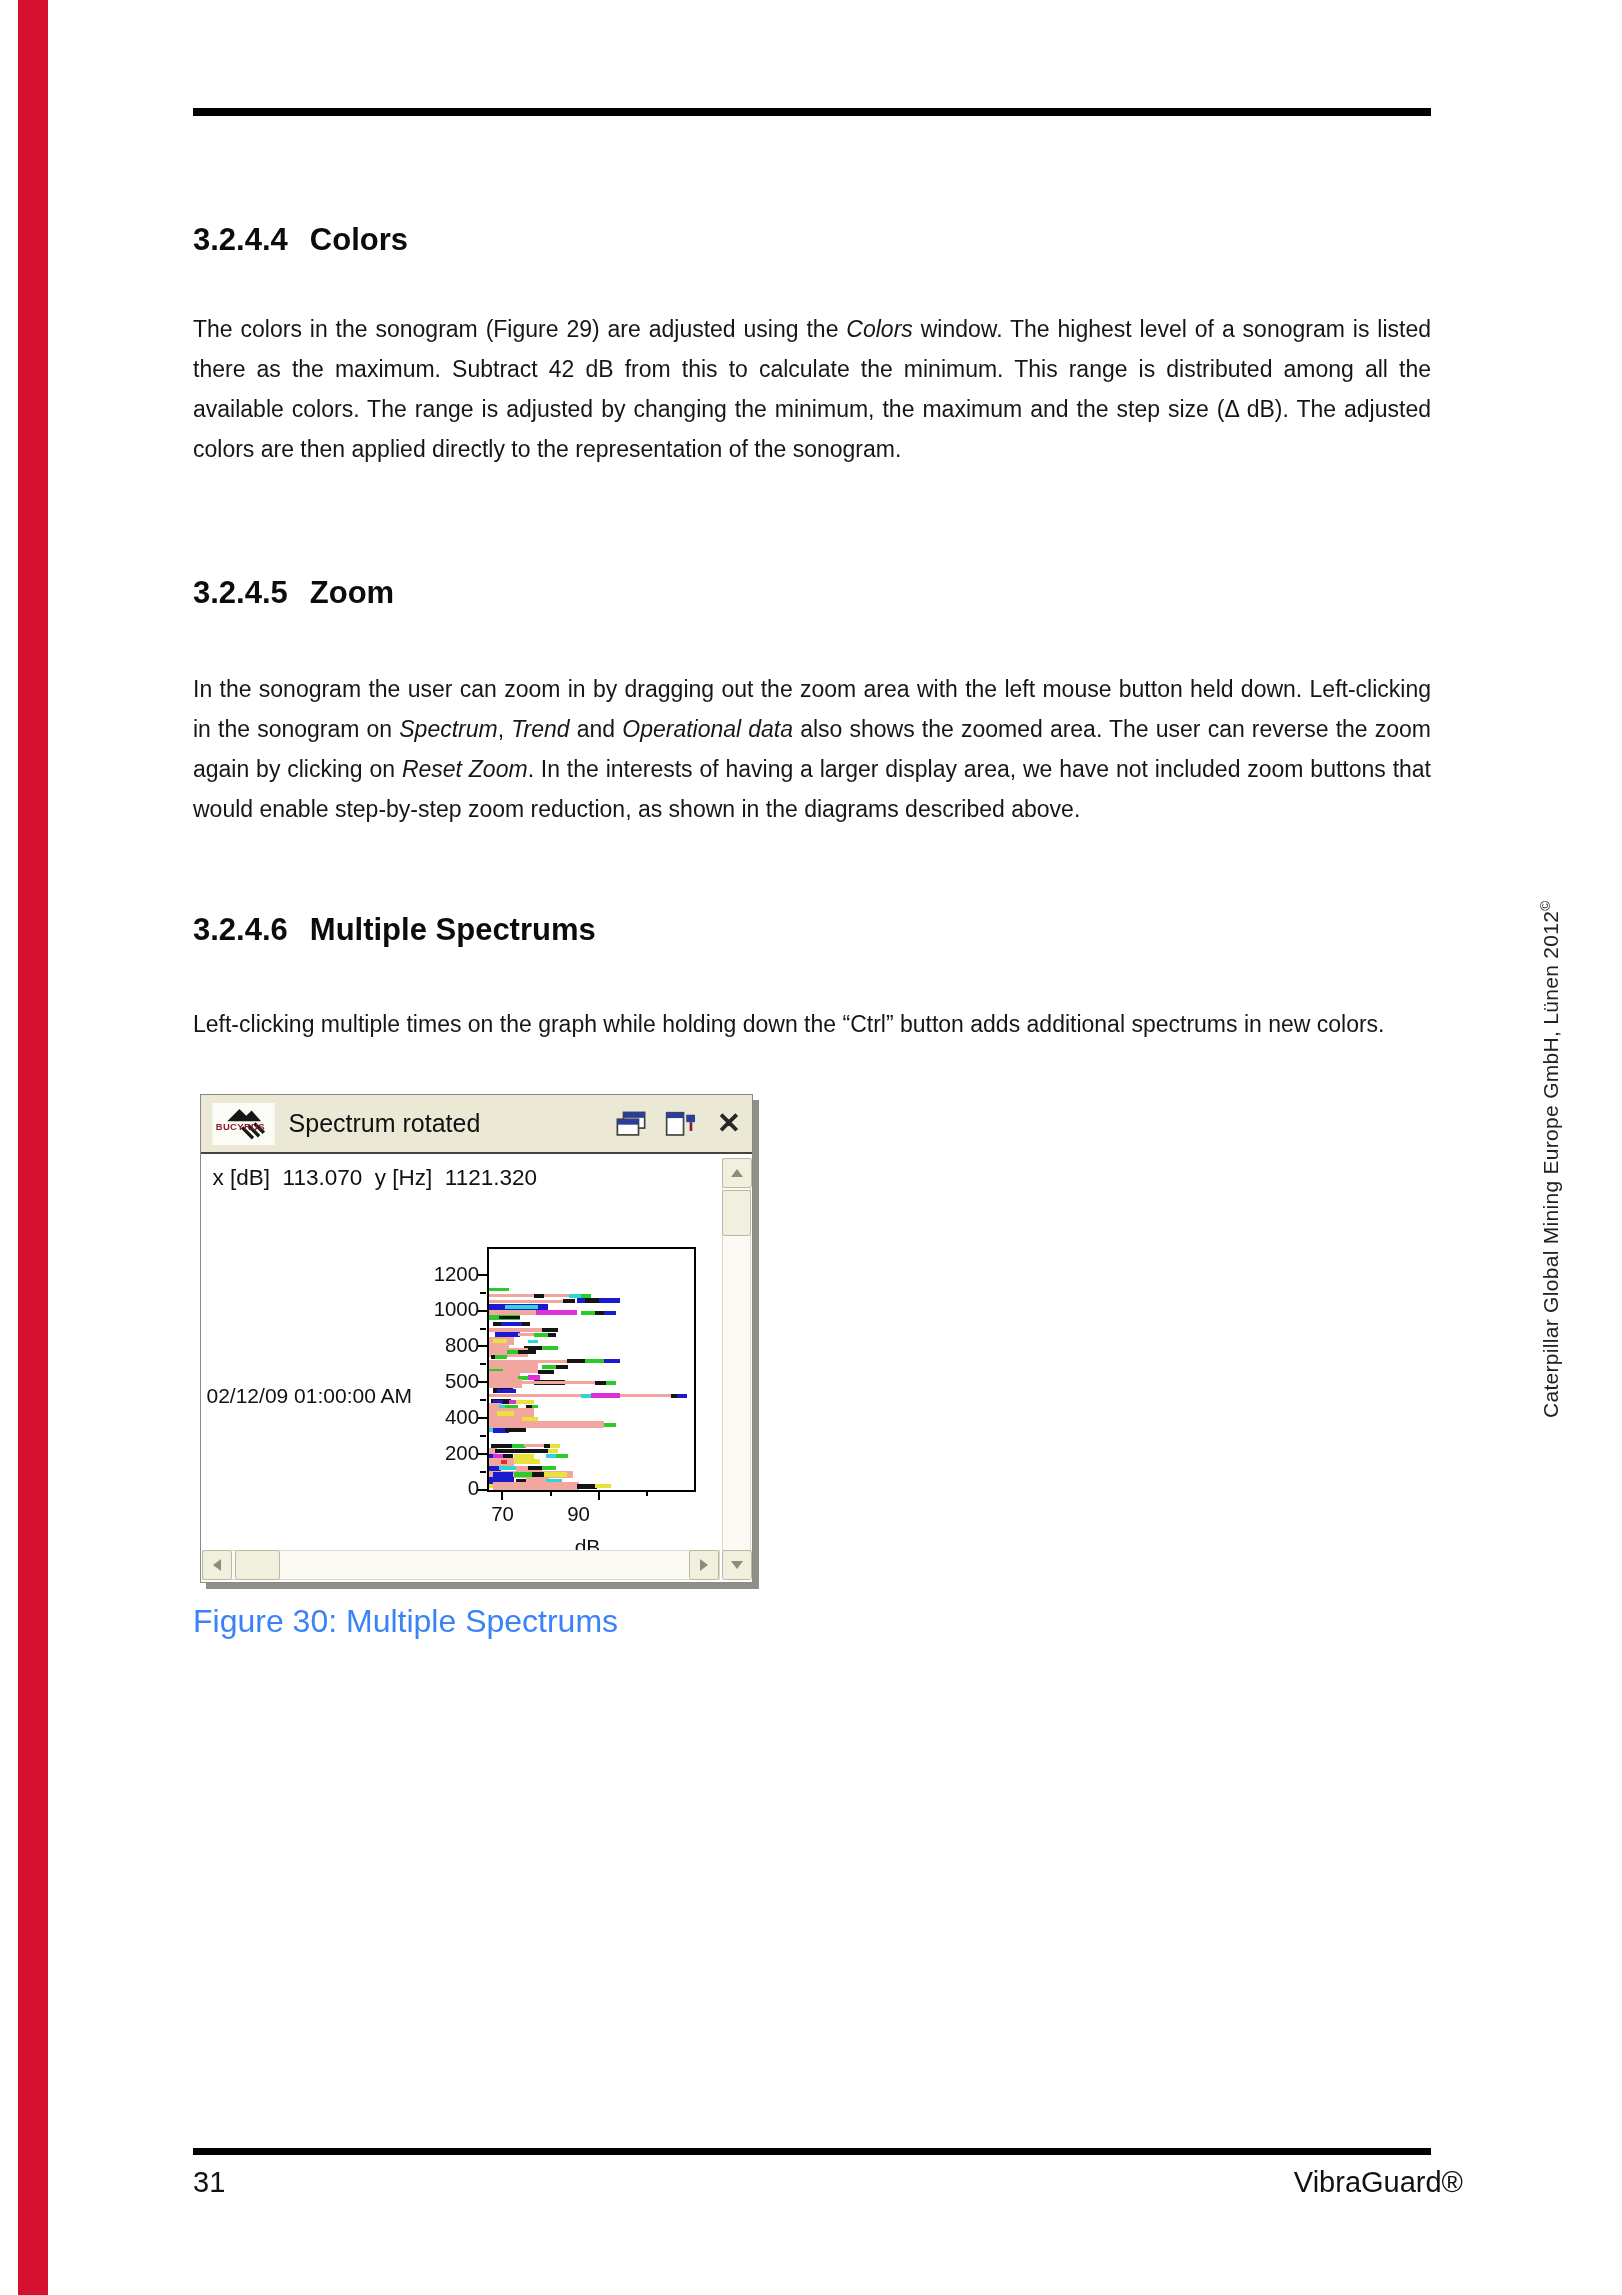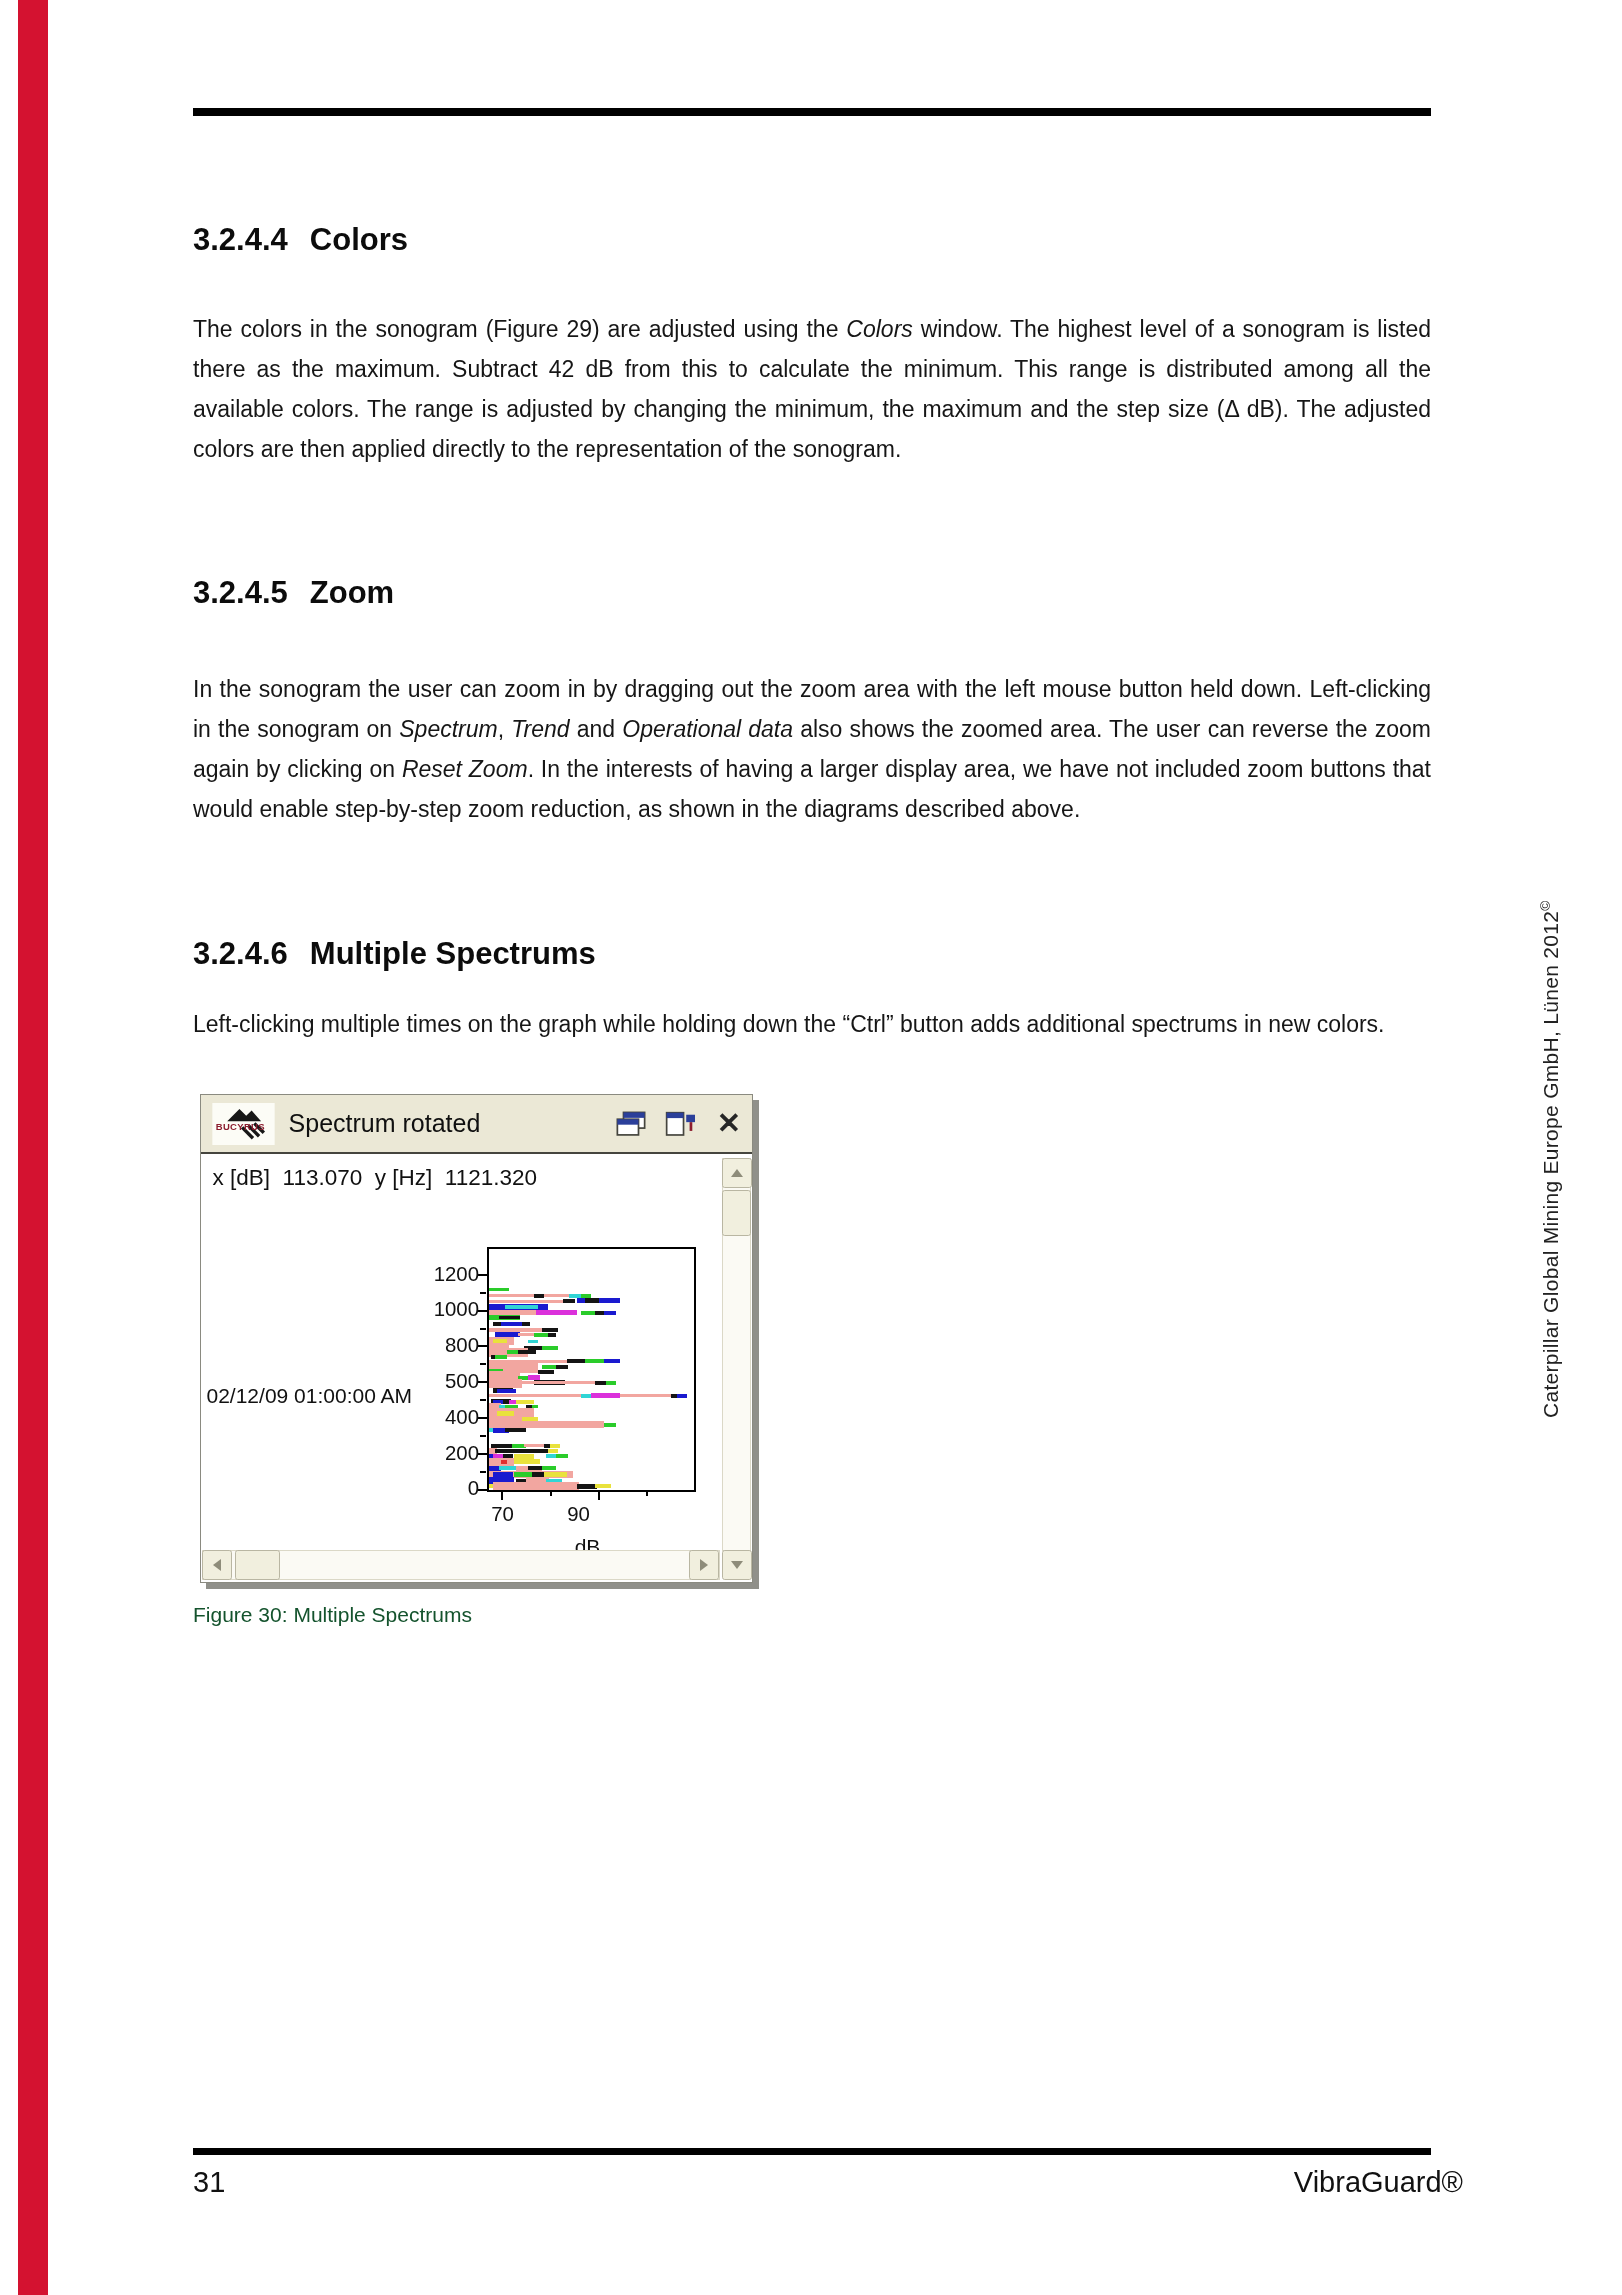"3.2.4.6 Multiple Spectrums" #sect3 { margin-top: 24px -> none }
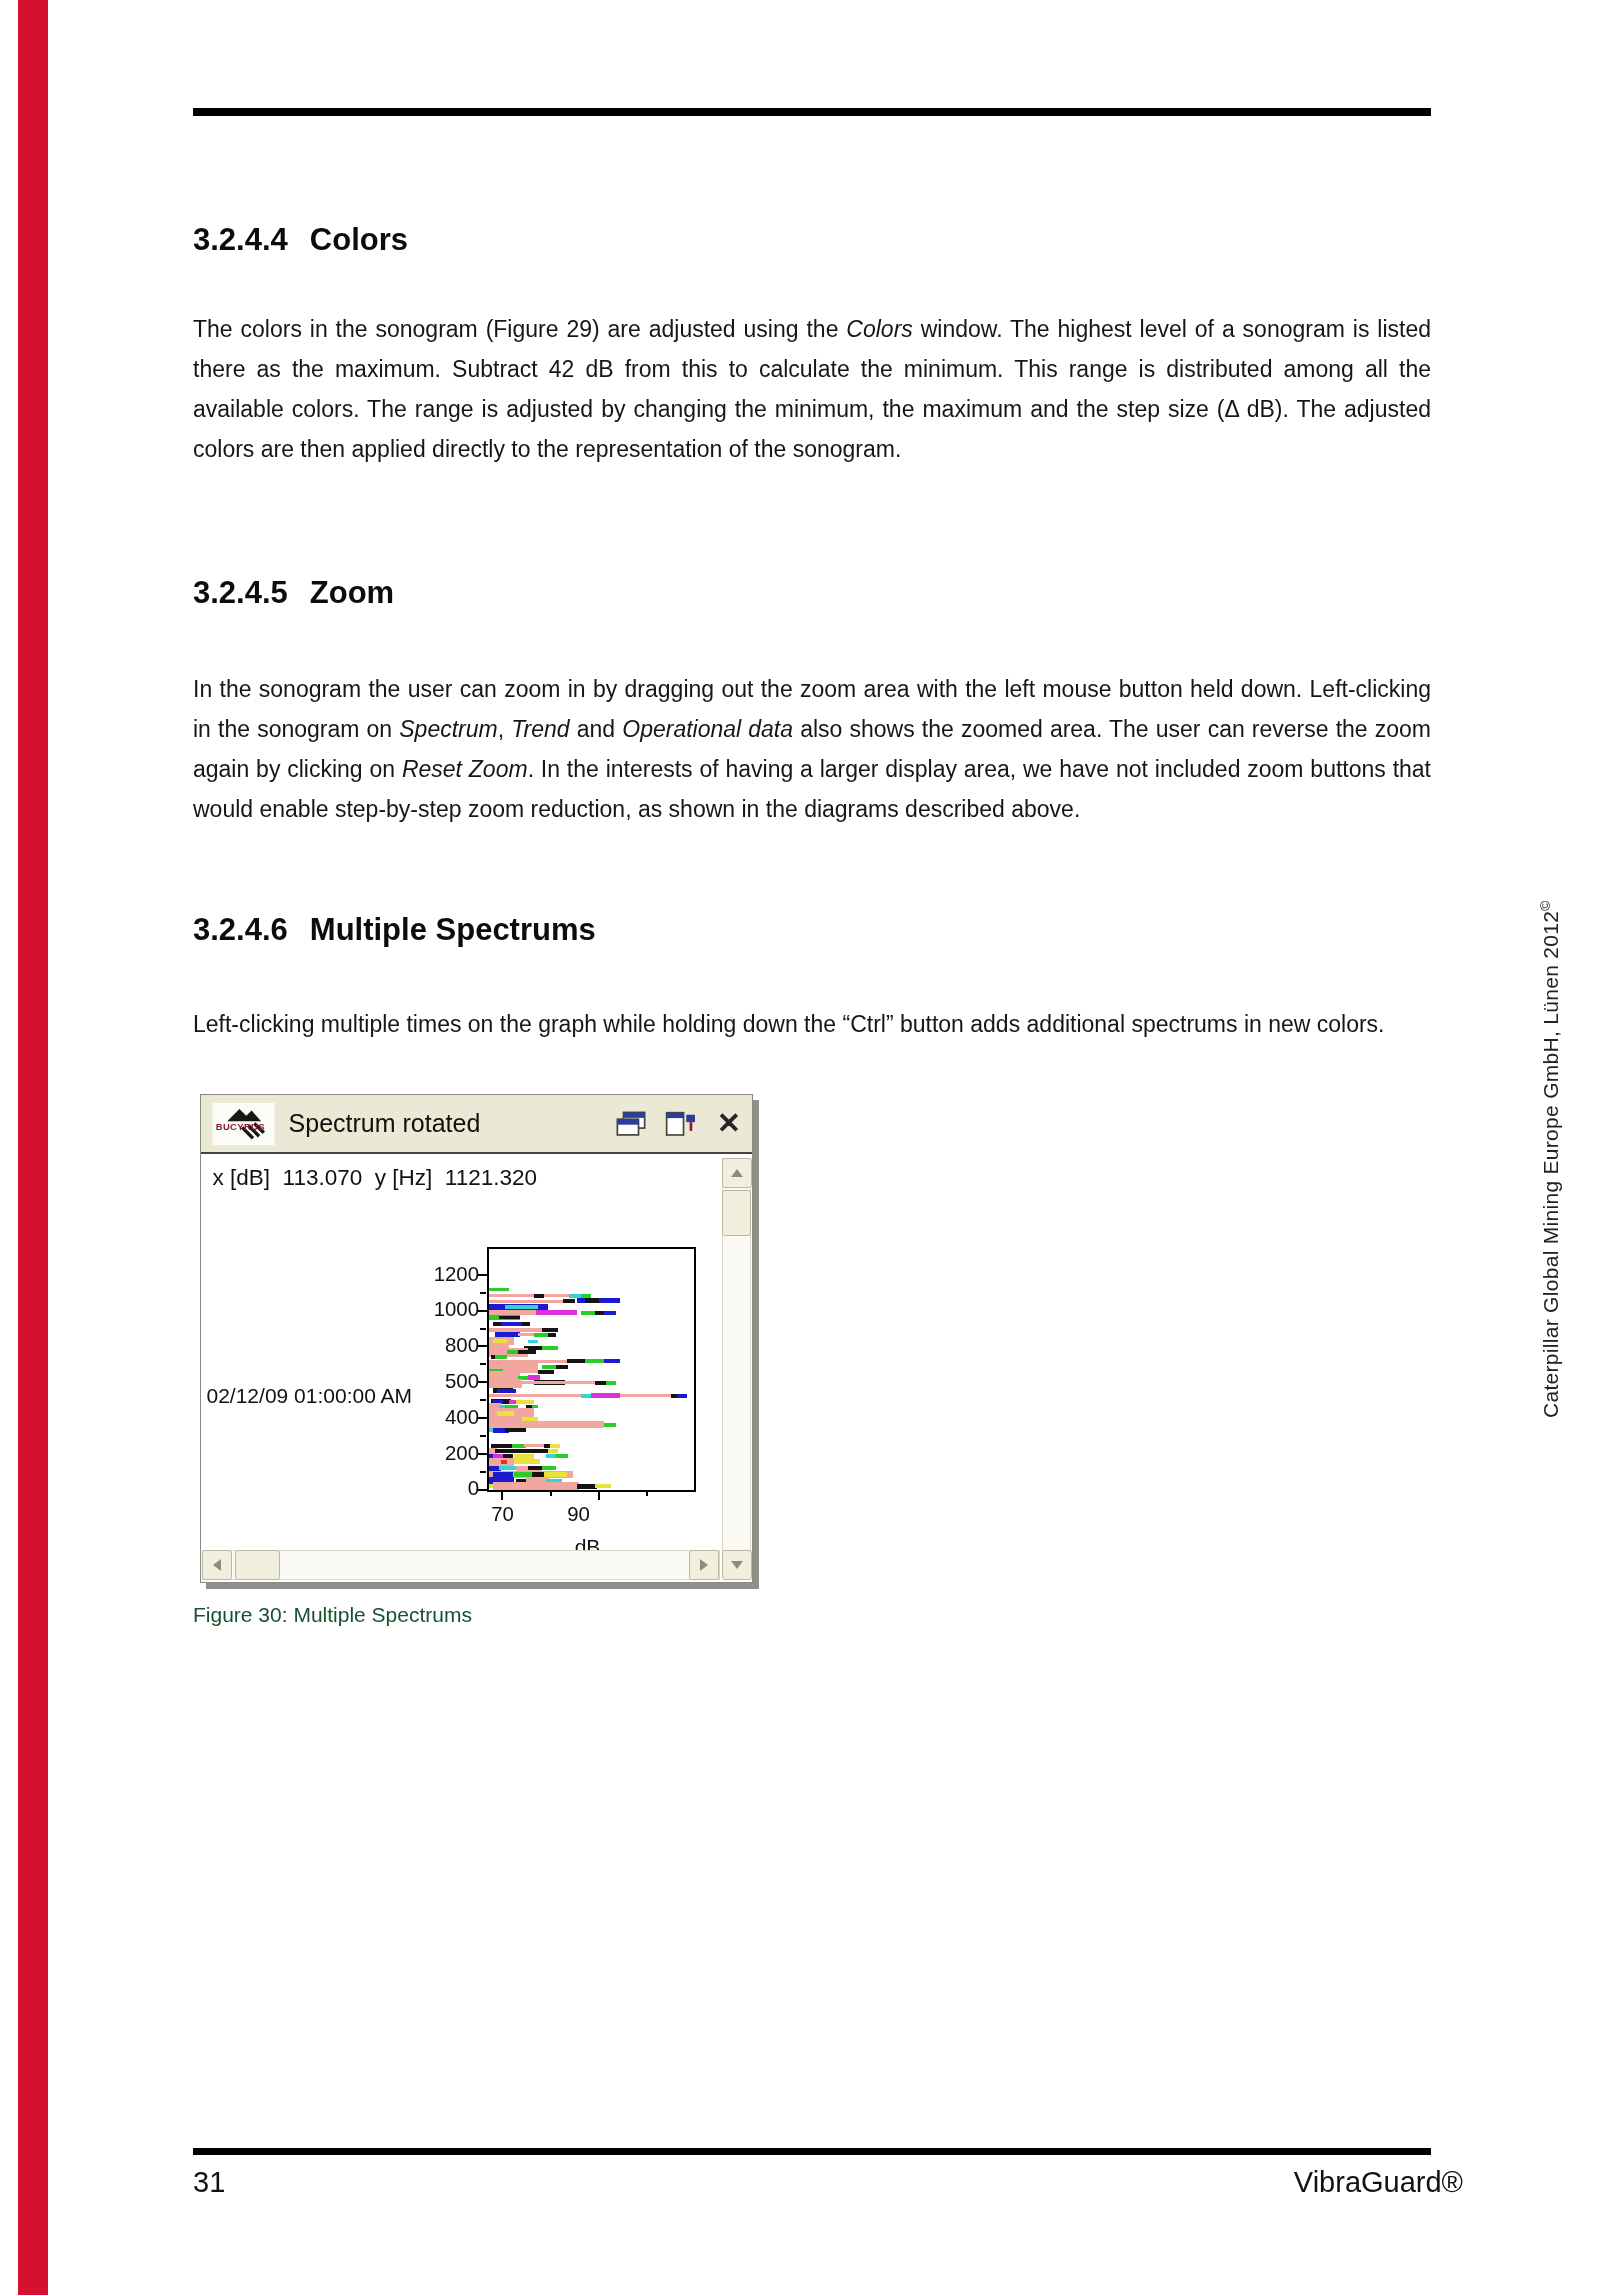"Figure 30: Multiple Spectrums" .caption { color: #14532d -> #3b82f6; font-size: 21px -> 32px }
